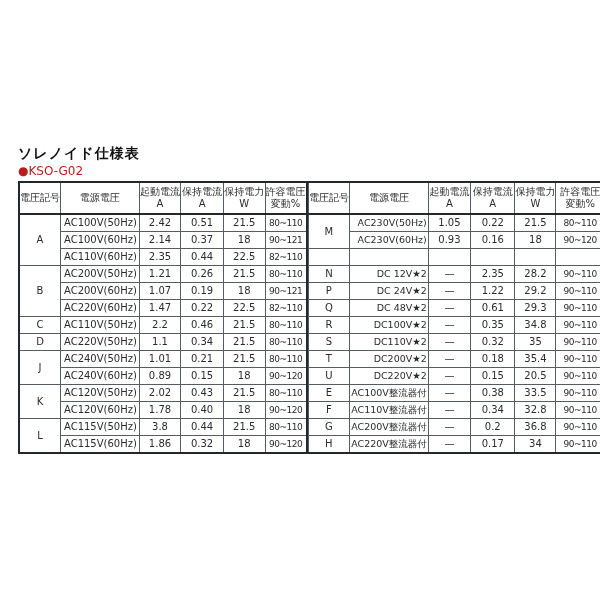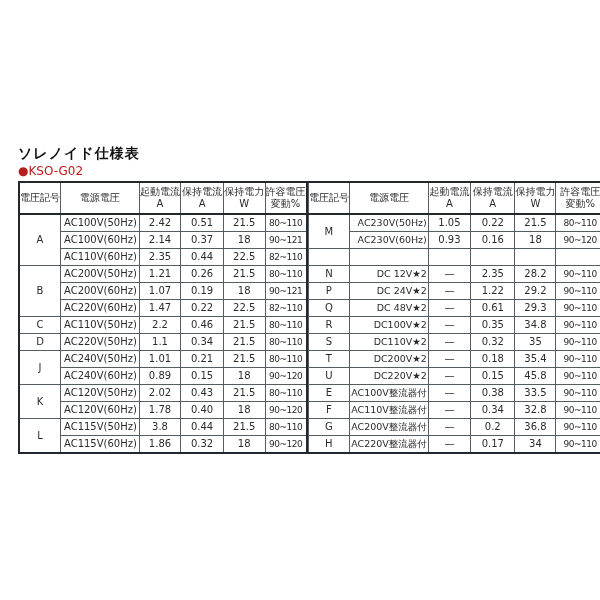"45.8" td { text: 45.8 -> 20.5 }
